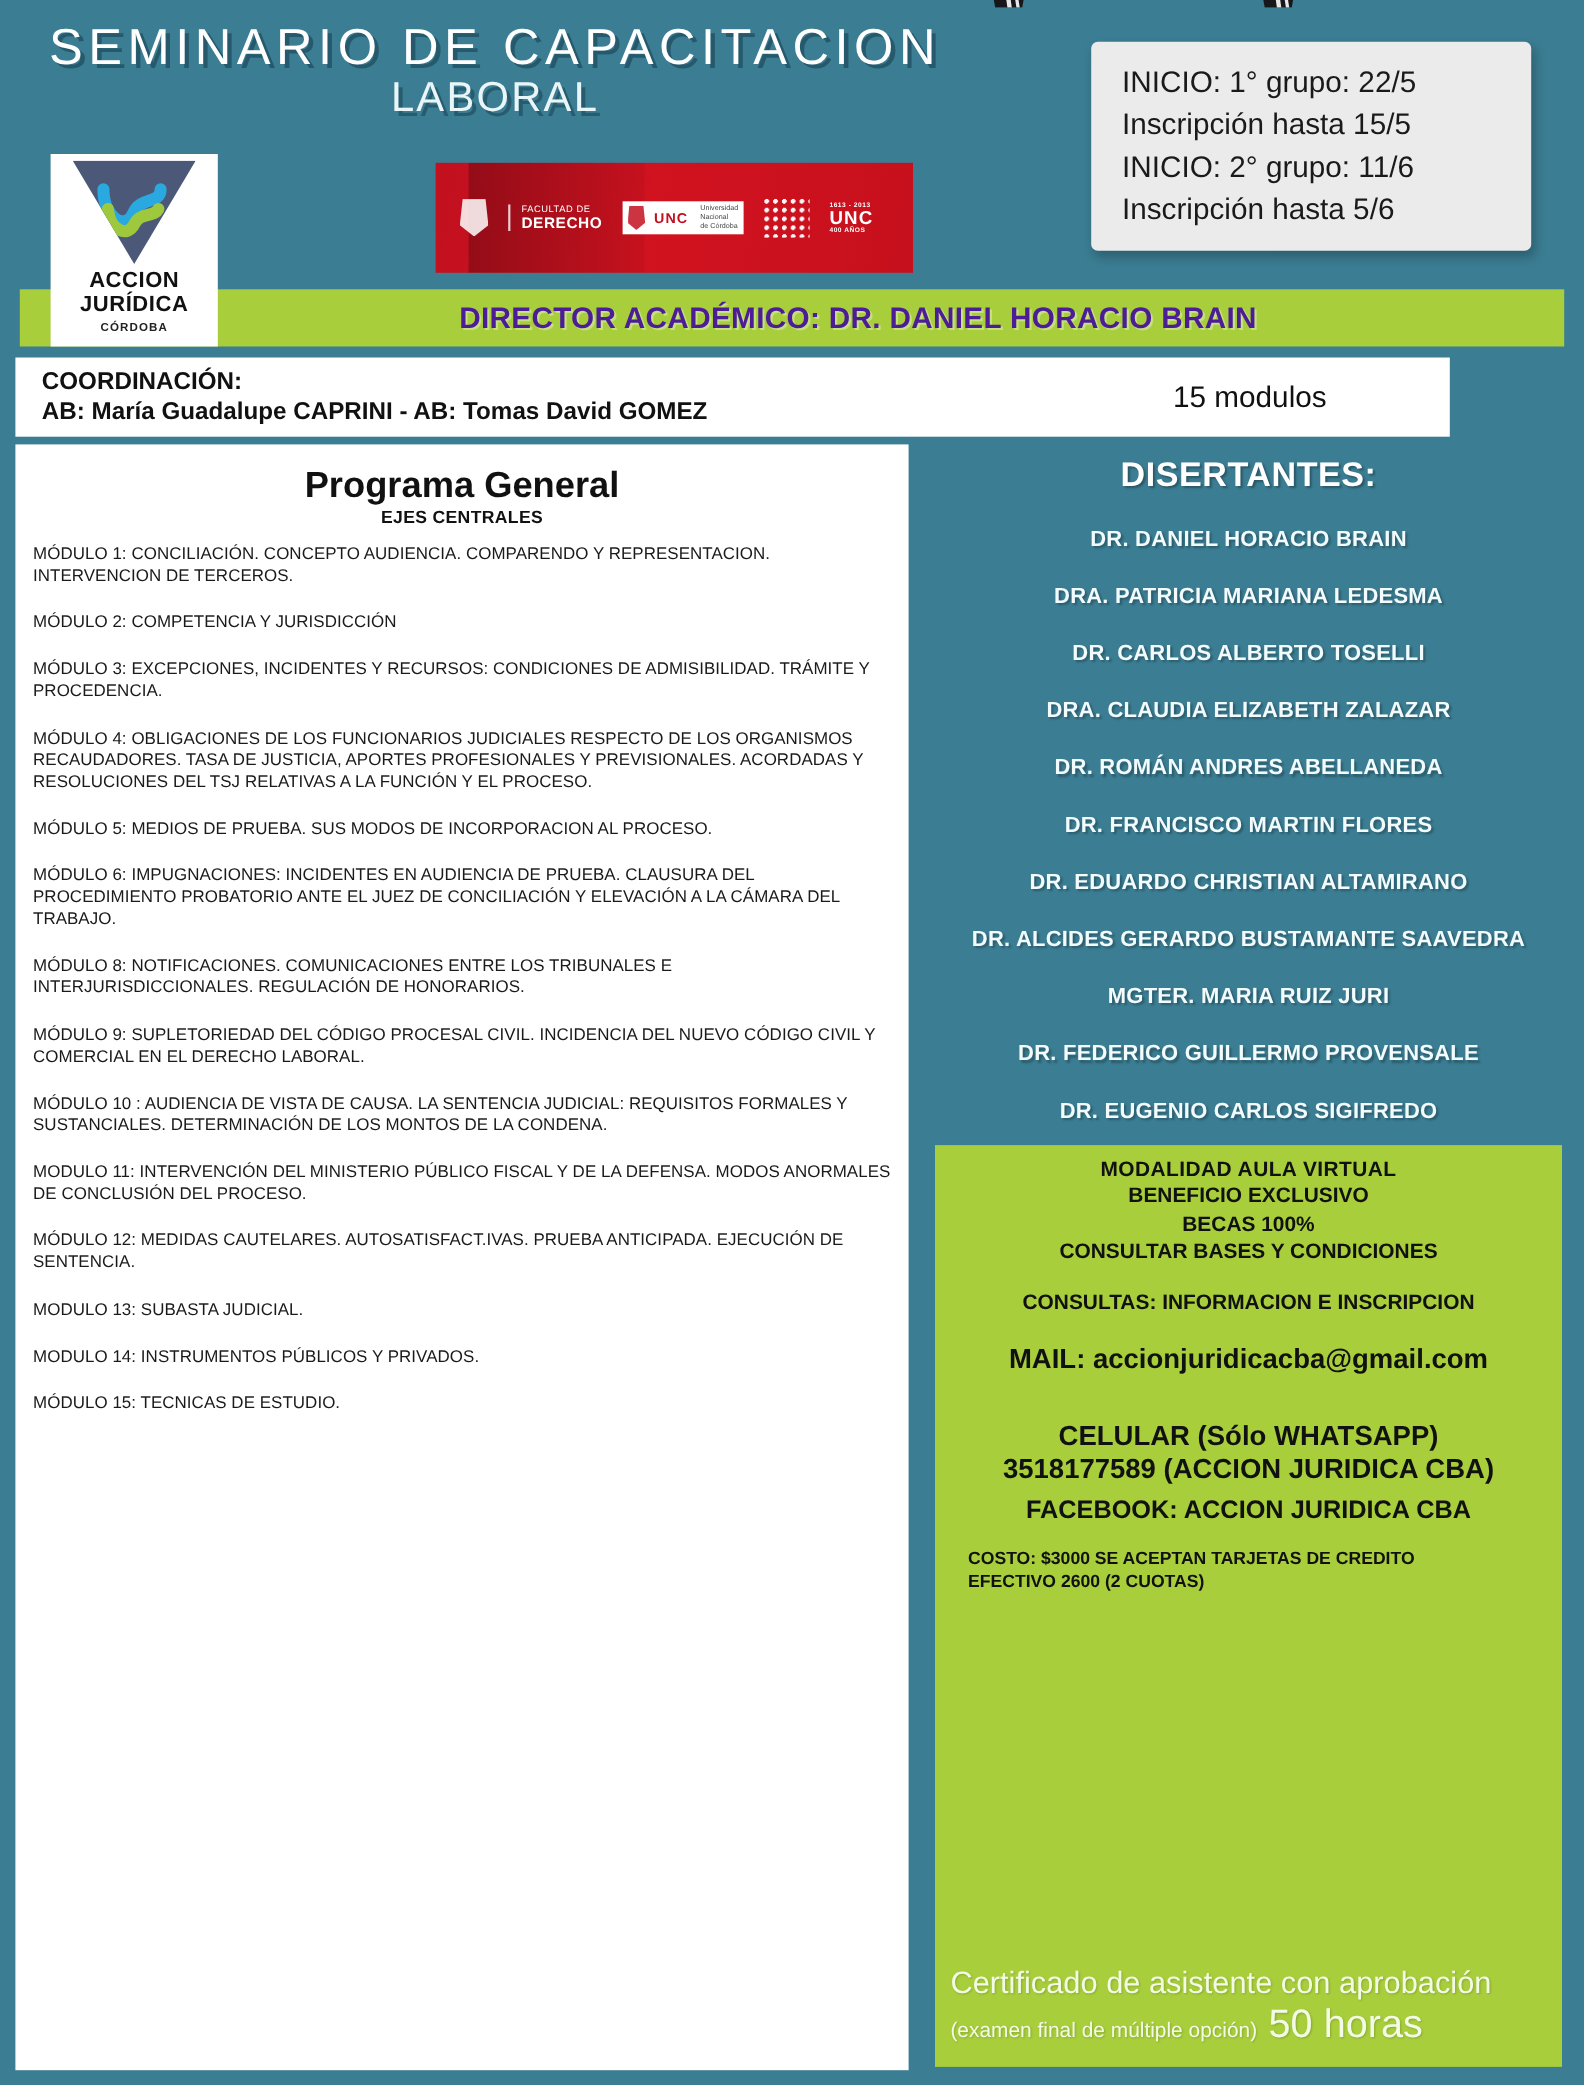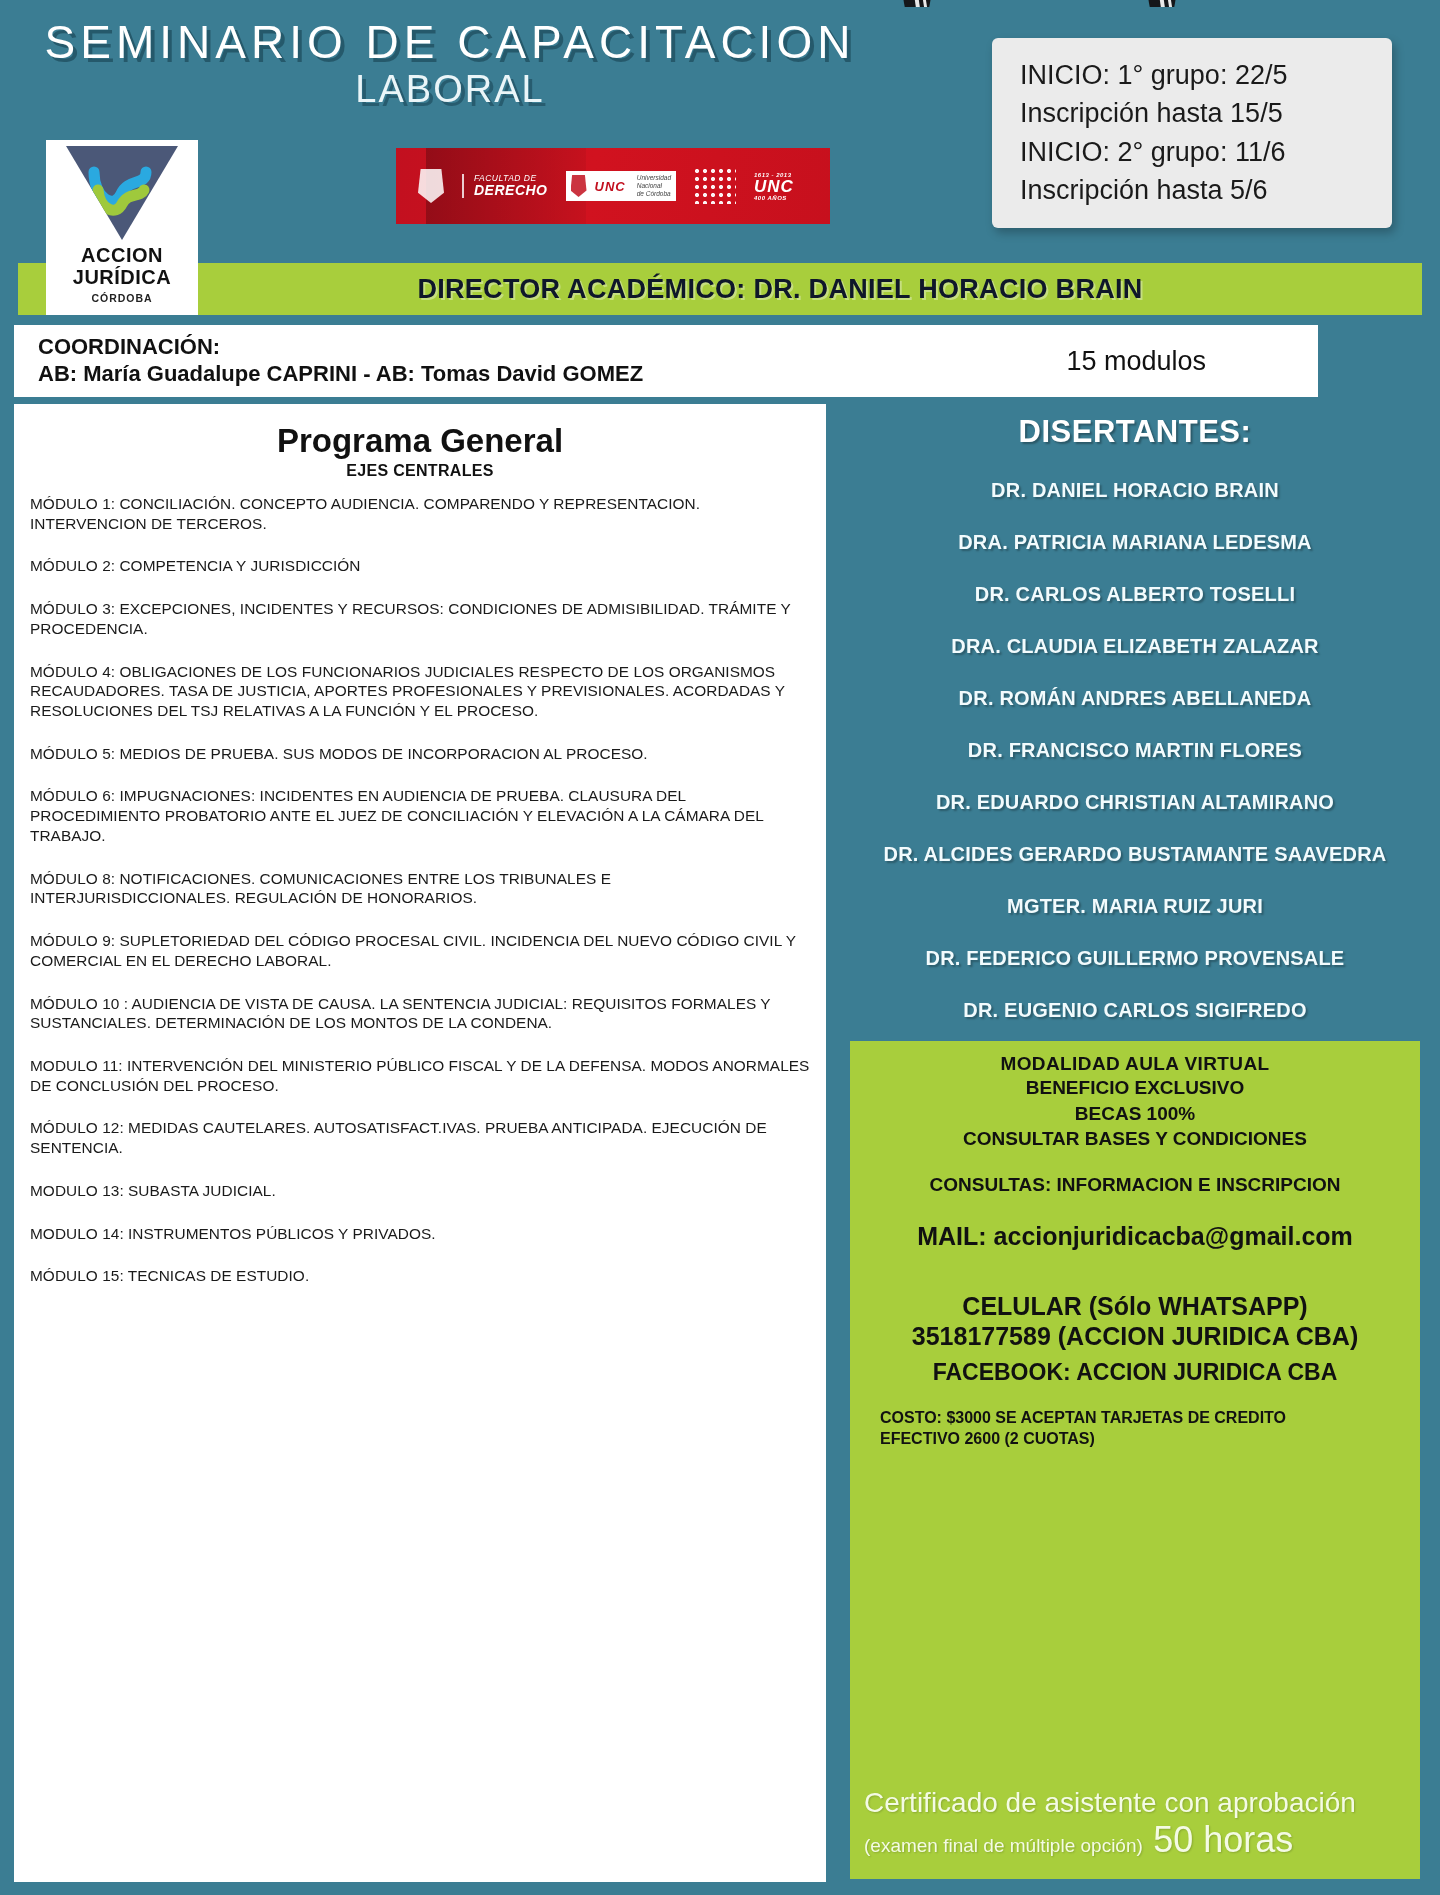"FACULTAD DE" .unc-banner { font-style: italic -> none; height: 76px -> 100px }
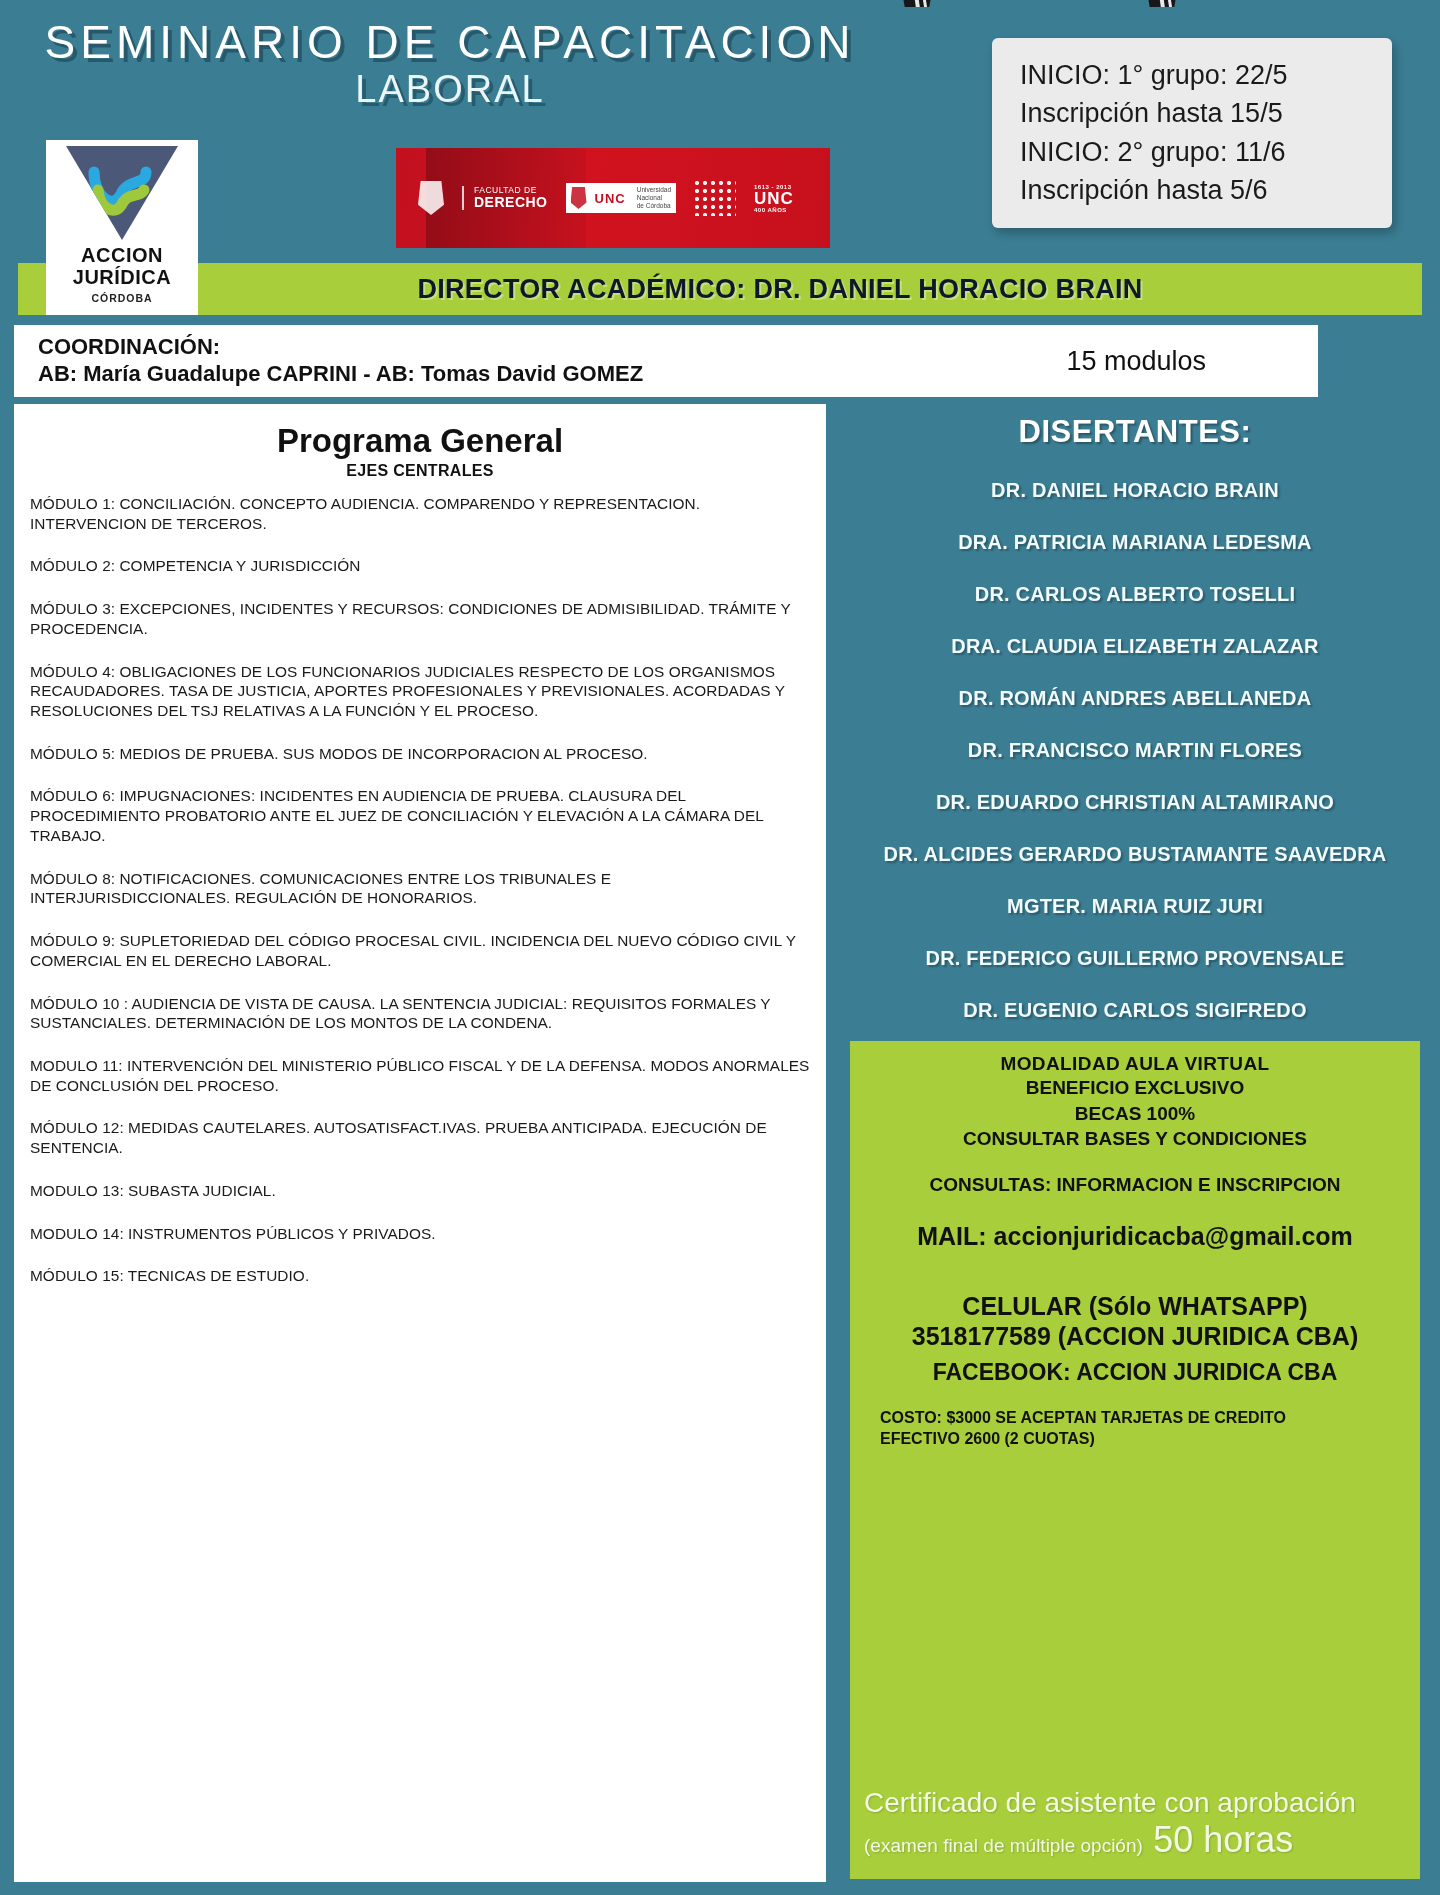"DIRECTOR ACADÉMICO: DR. DANIEL HORACIO" .director-text { color: #0f172a -> #4c1d95 }
